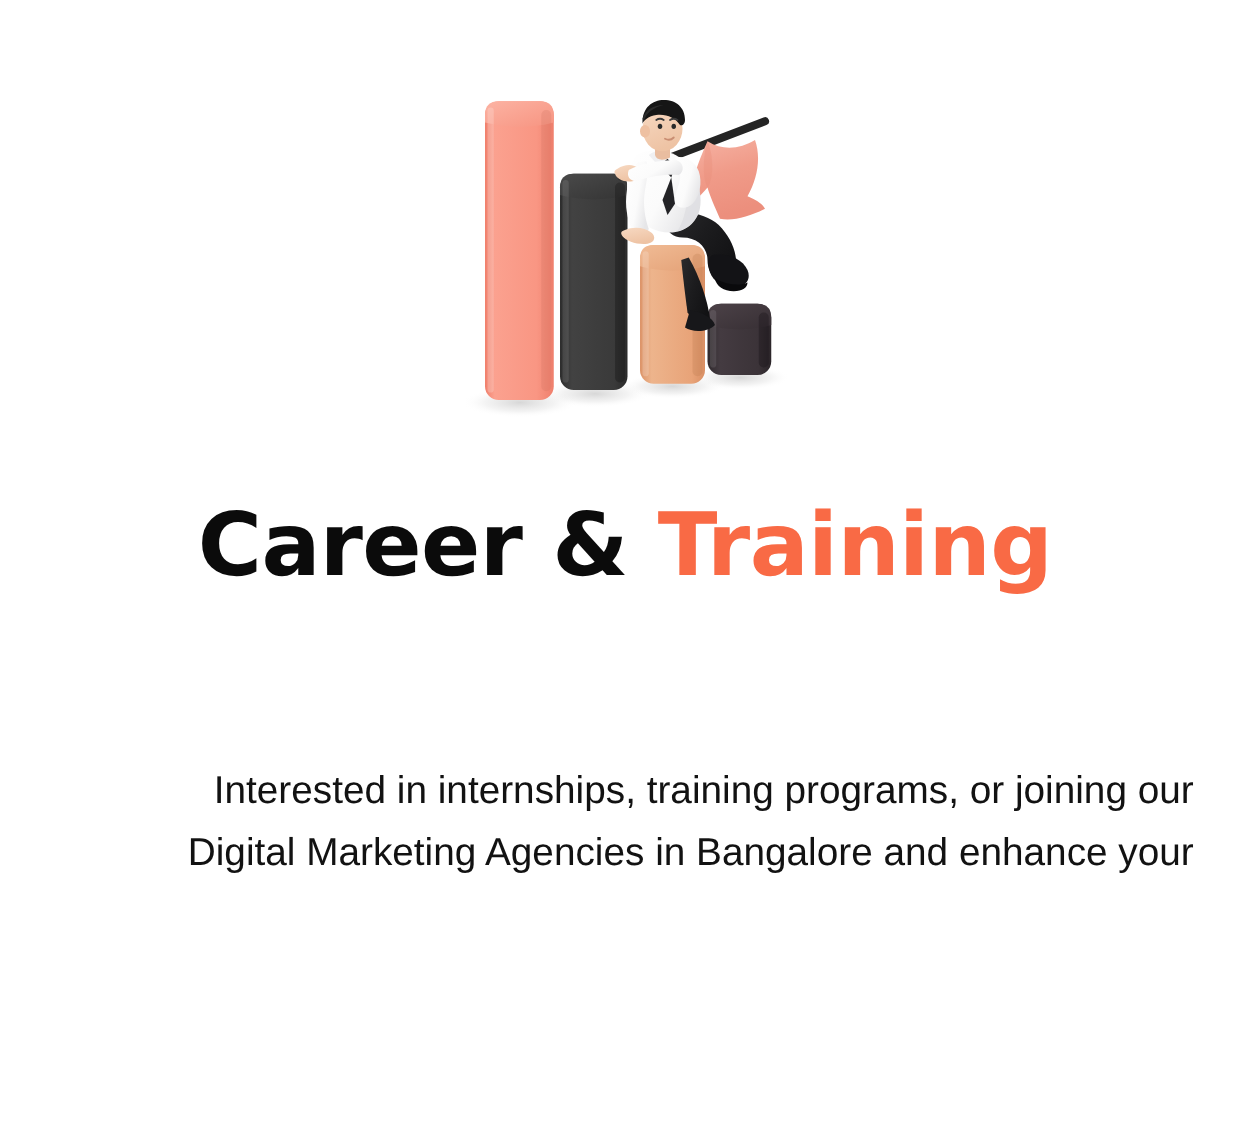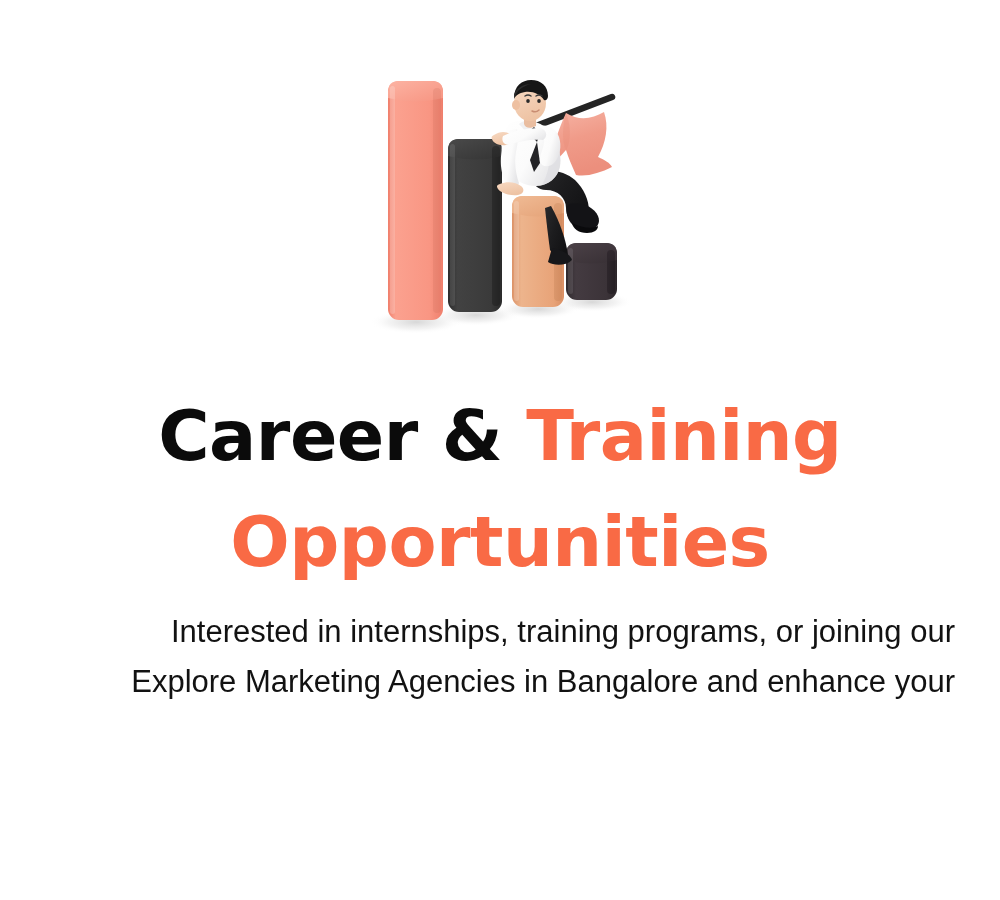"Opportunities" span.line { html: <span>Opportunities</span> -> none }
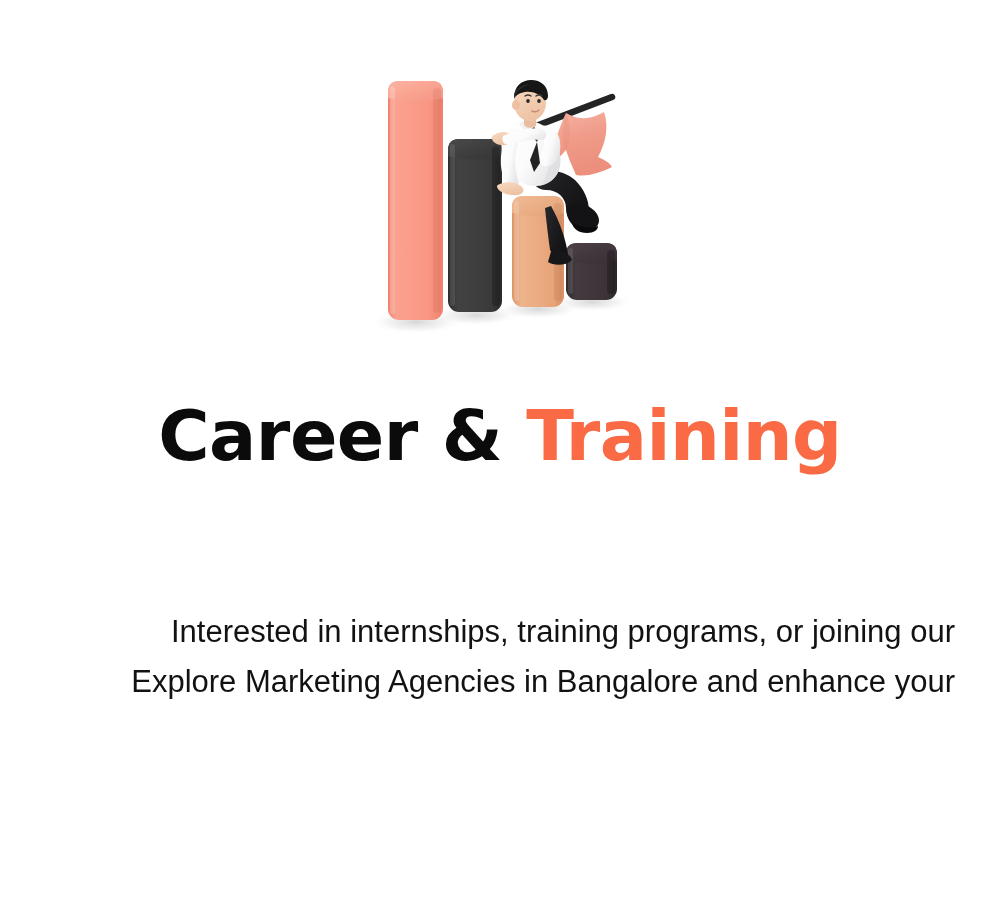"Explore Marketing Agencies in Bangalore" span.pline { text: Explore -> Digital }
